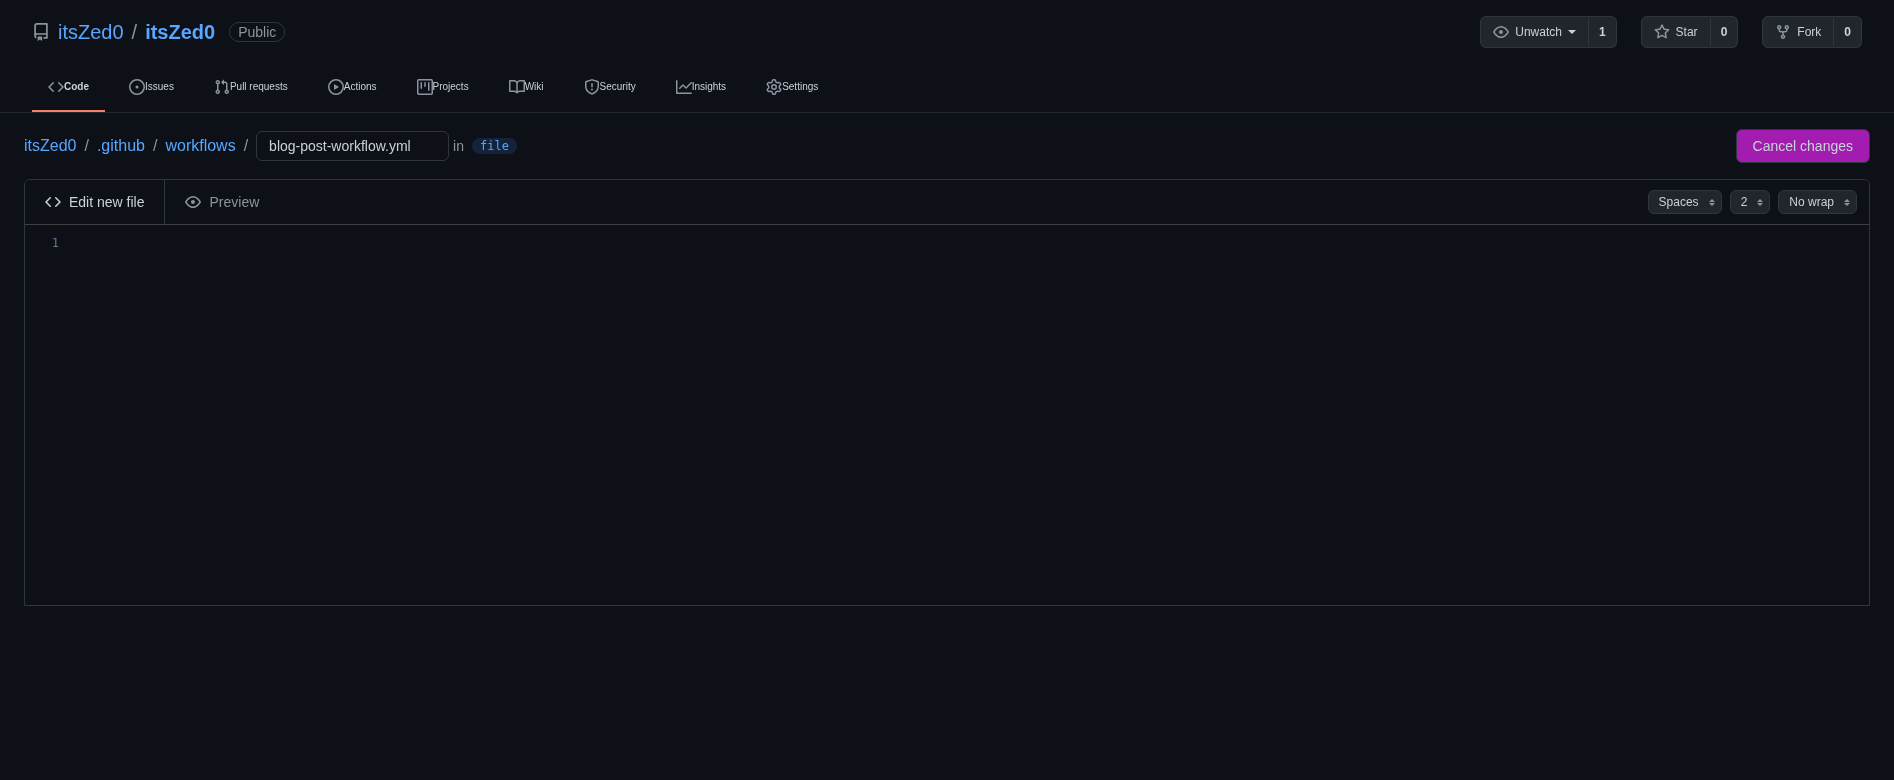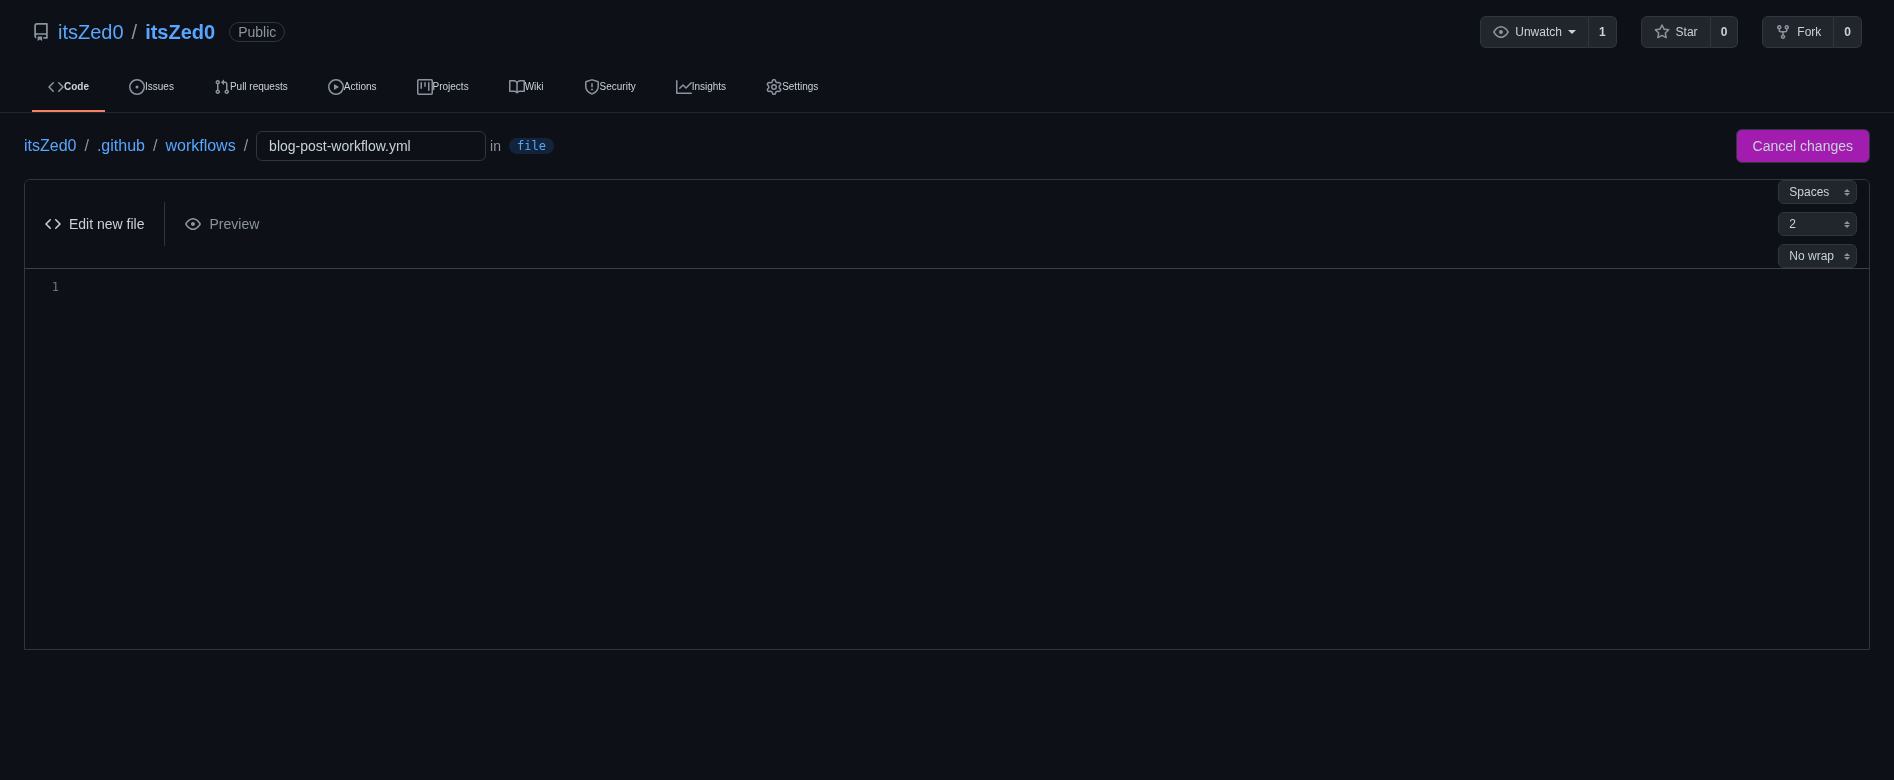"blog-post-workflow.yml" .filename-input { width: 230px -> 193px }
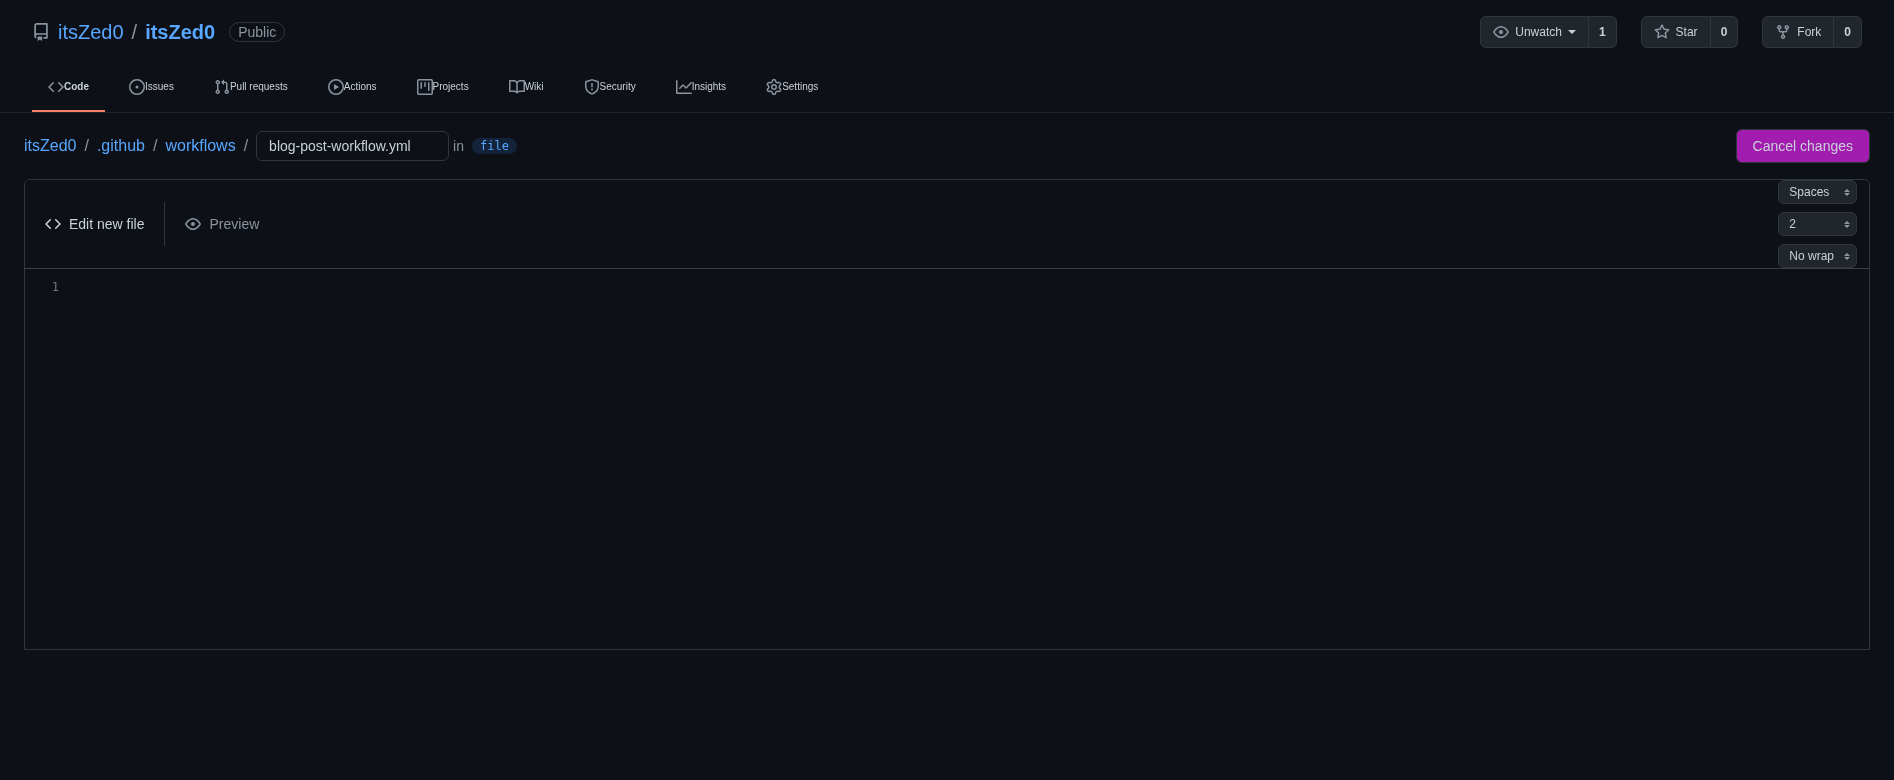"Spaces" .editor-toolbar-right { flex-direction: column -> none }
